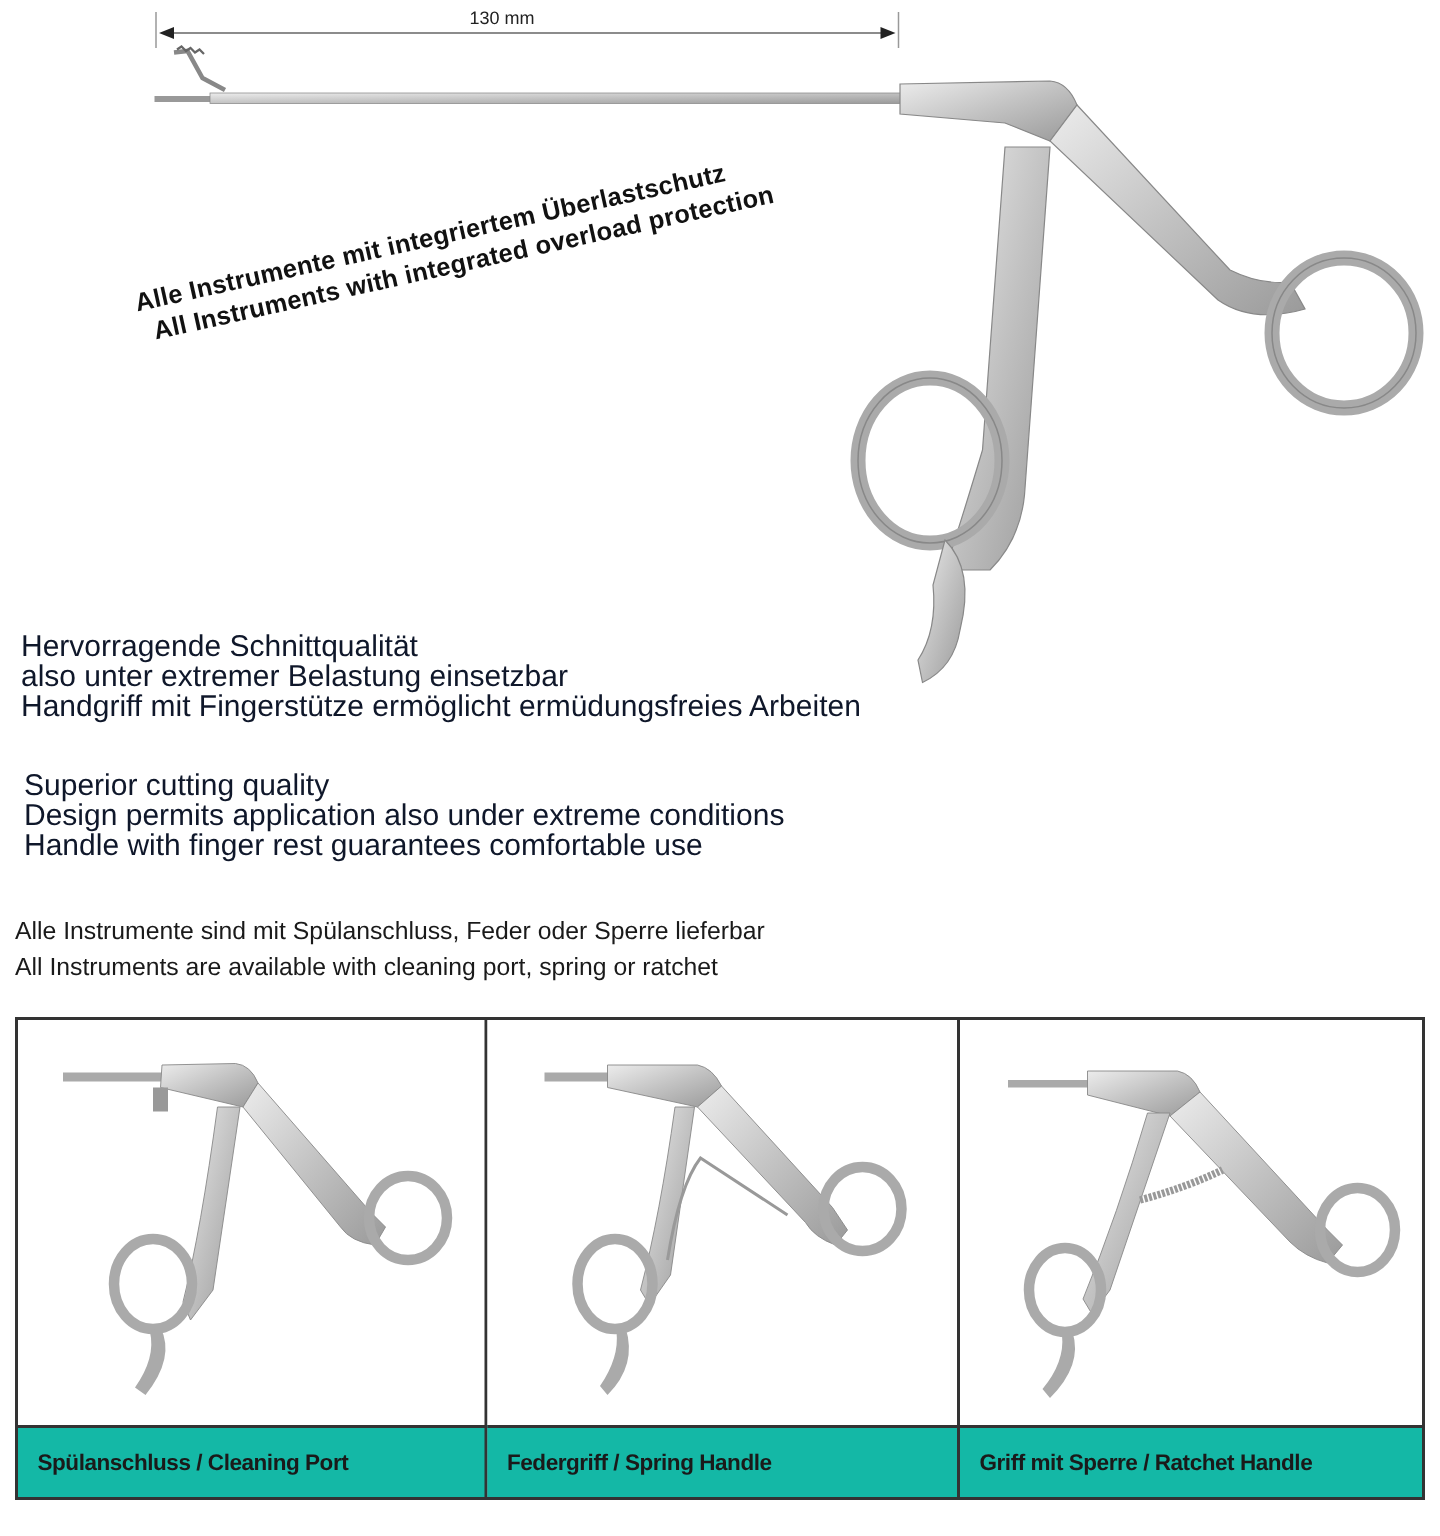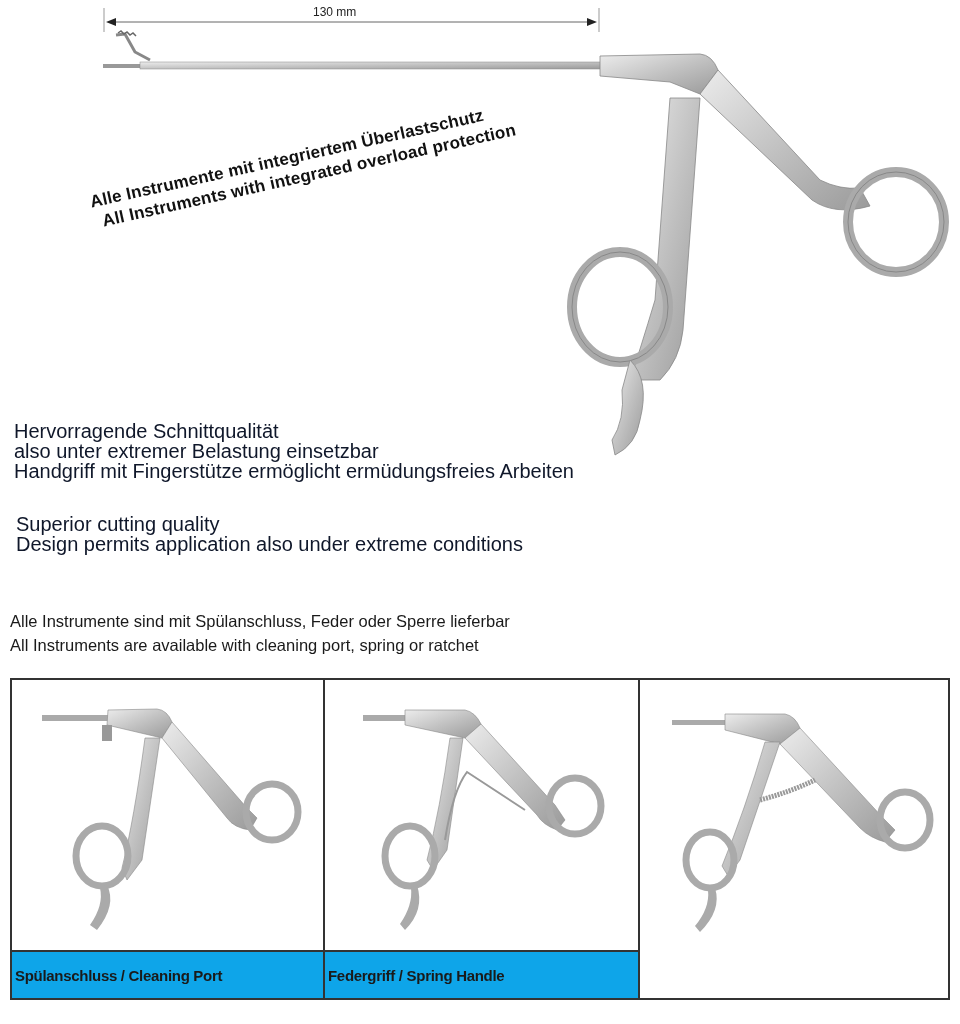"Handle with finger rest guarantees" div { html: none -> <div>Handle with finger rest guarantees comfortable use</div> }
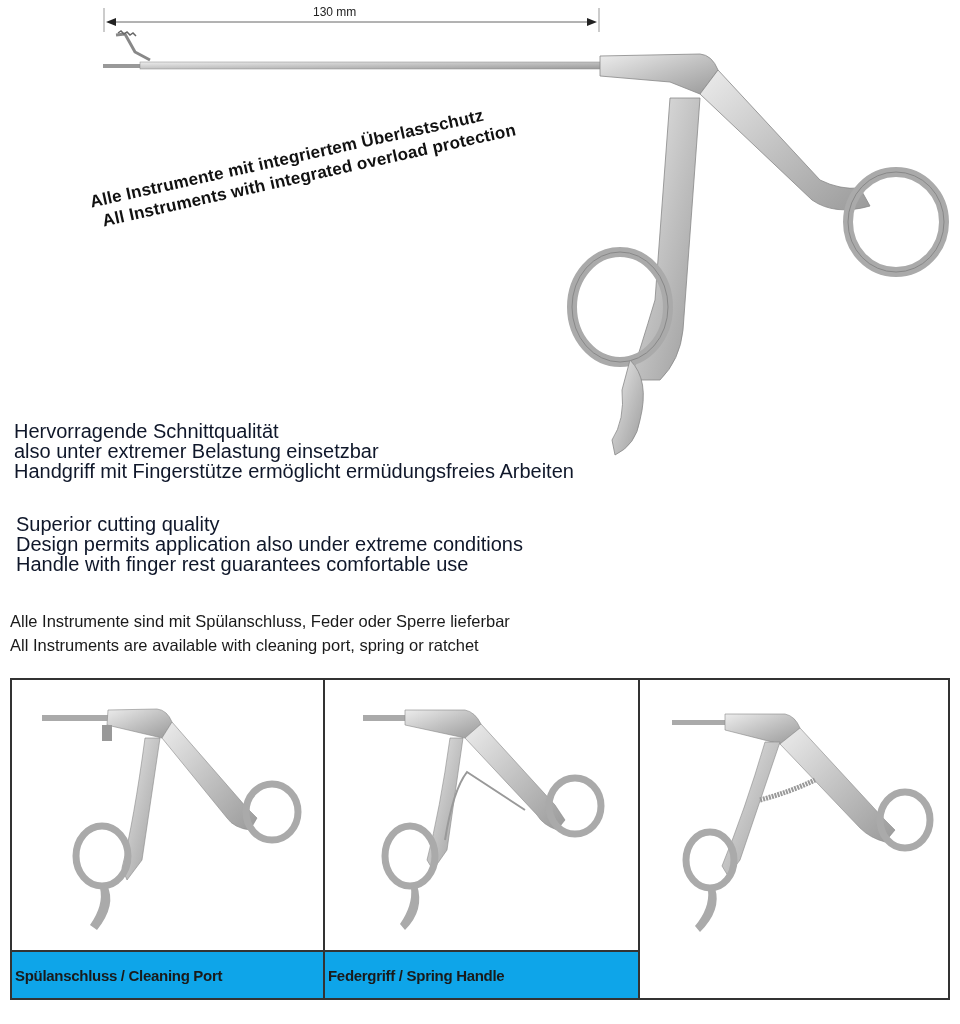"Spülanschluss / Cleaning Port" .label-cell { background: #0ea5e9 -> #14b8a6; padding-left: 3px -> 13px }
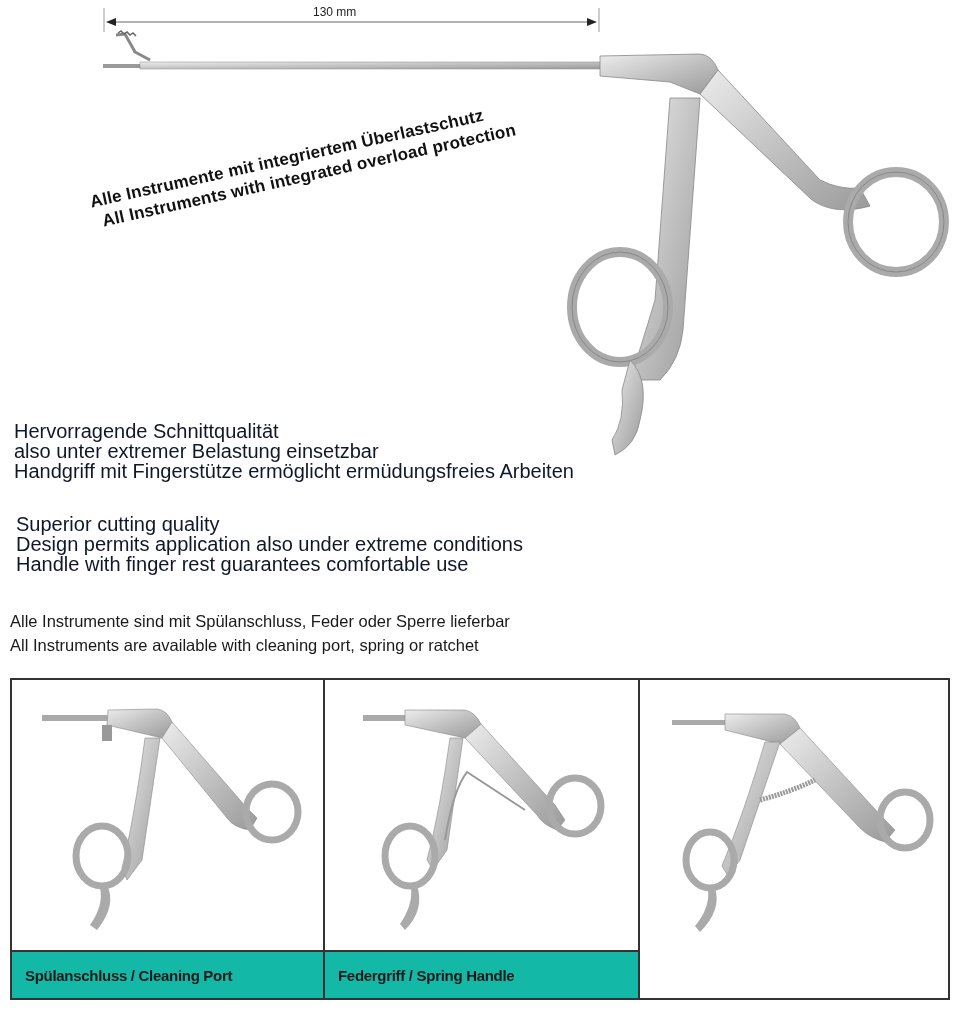"Griff mit Sperre / Ratchet" div.cell { html: none -> <div>Griff mit Sperre / Ratchet Handle</div> }
